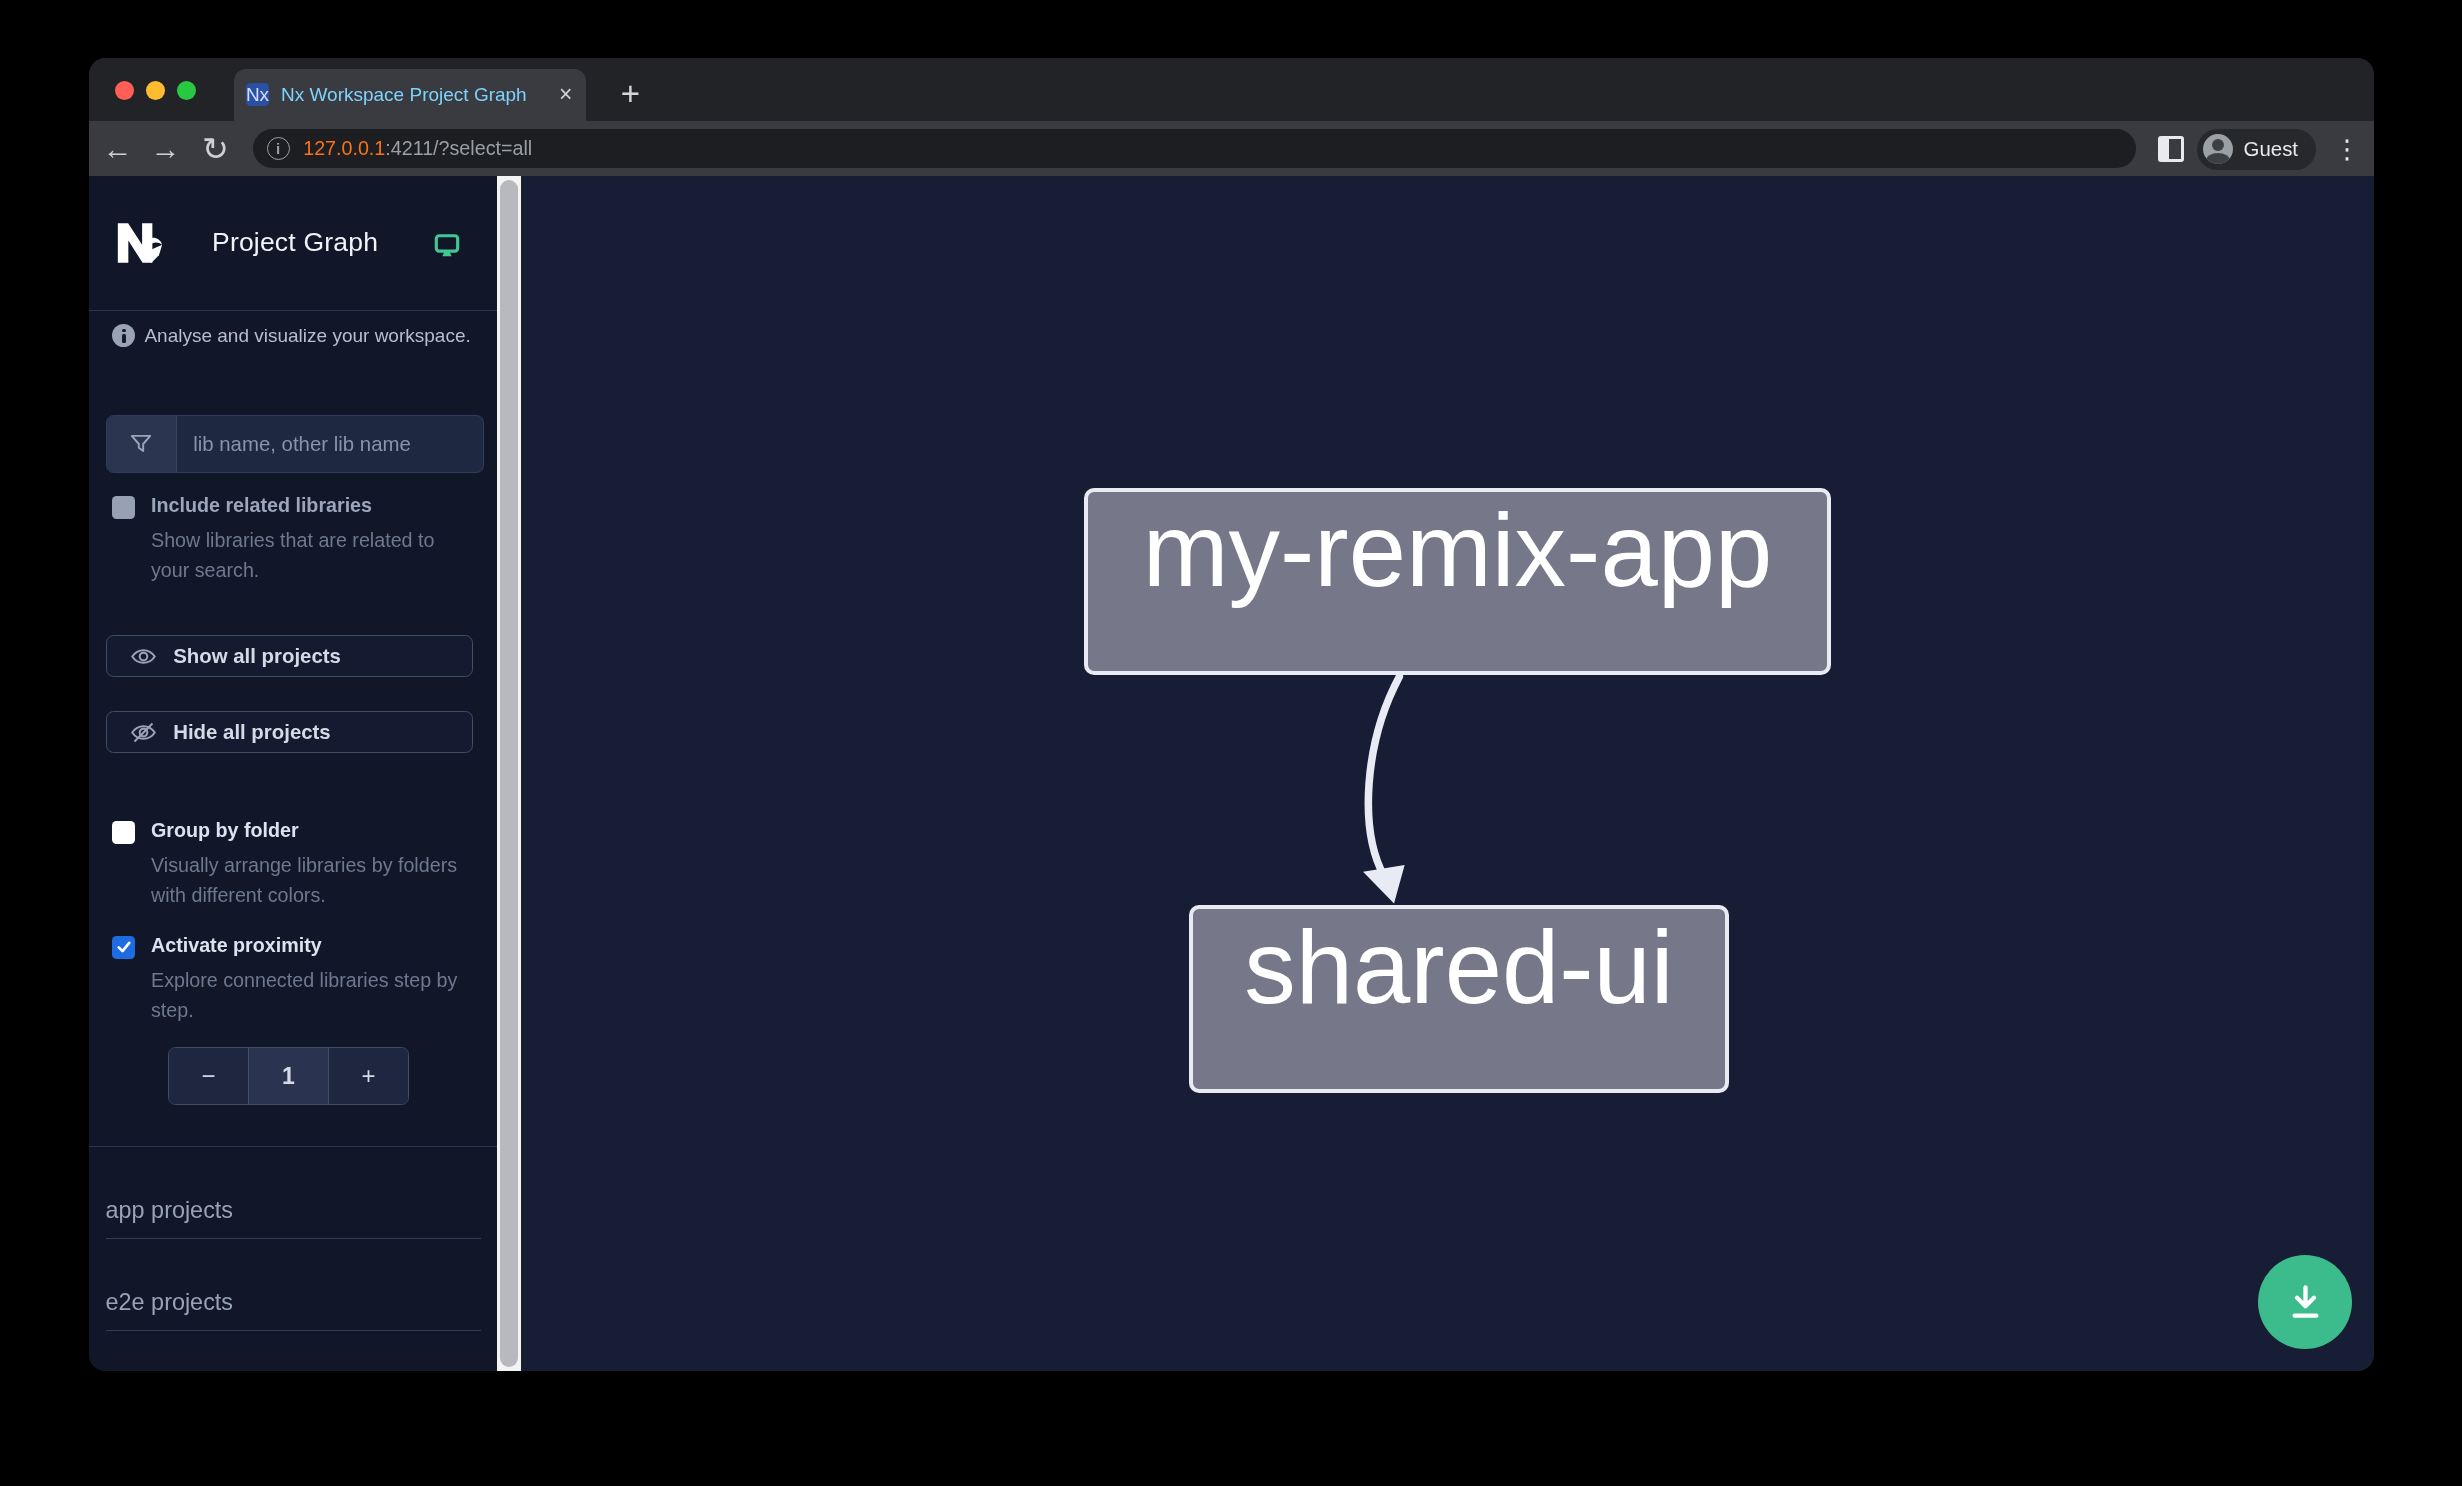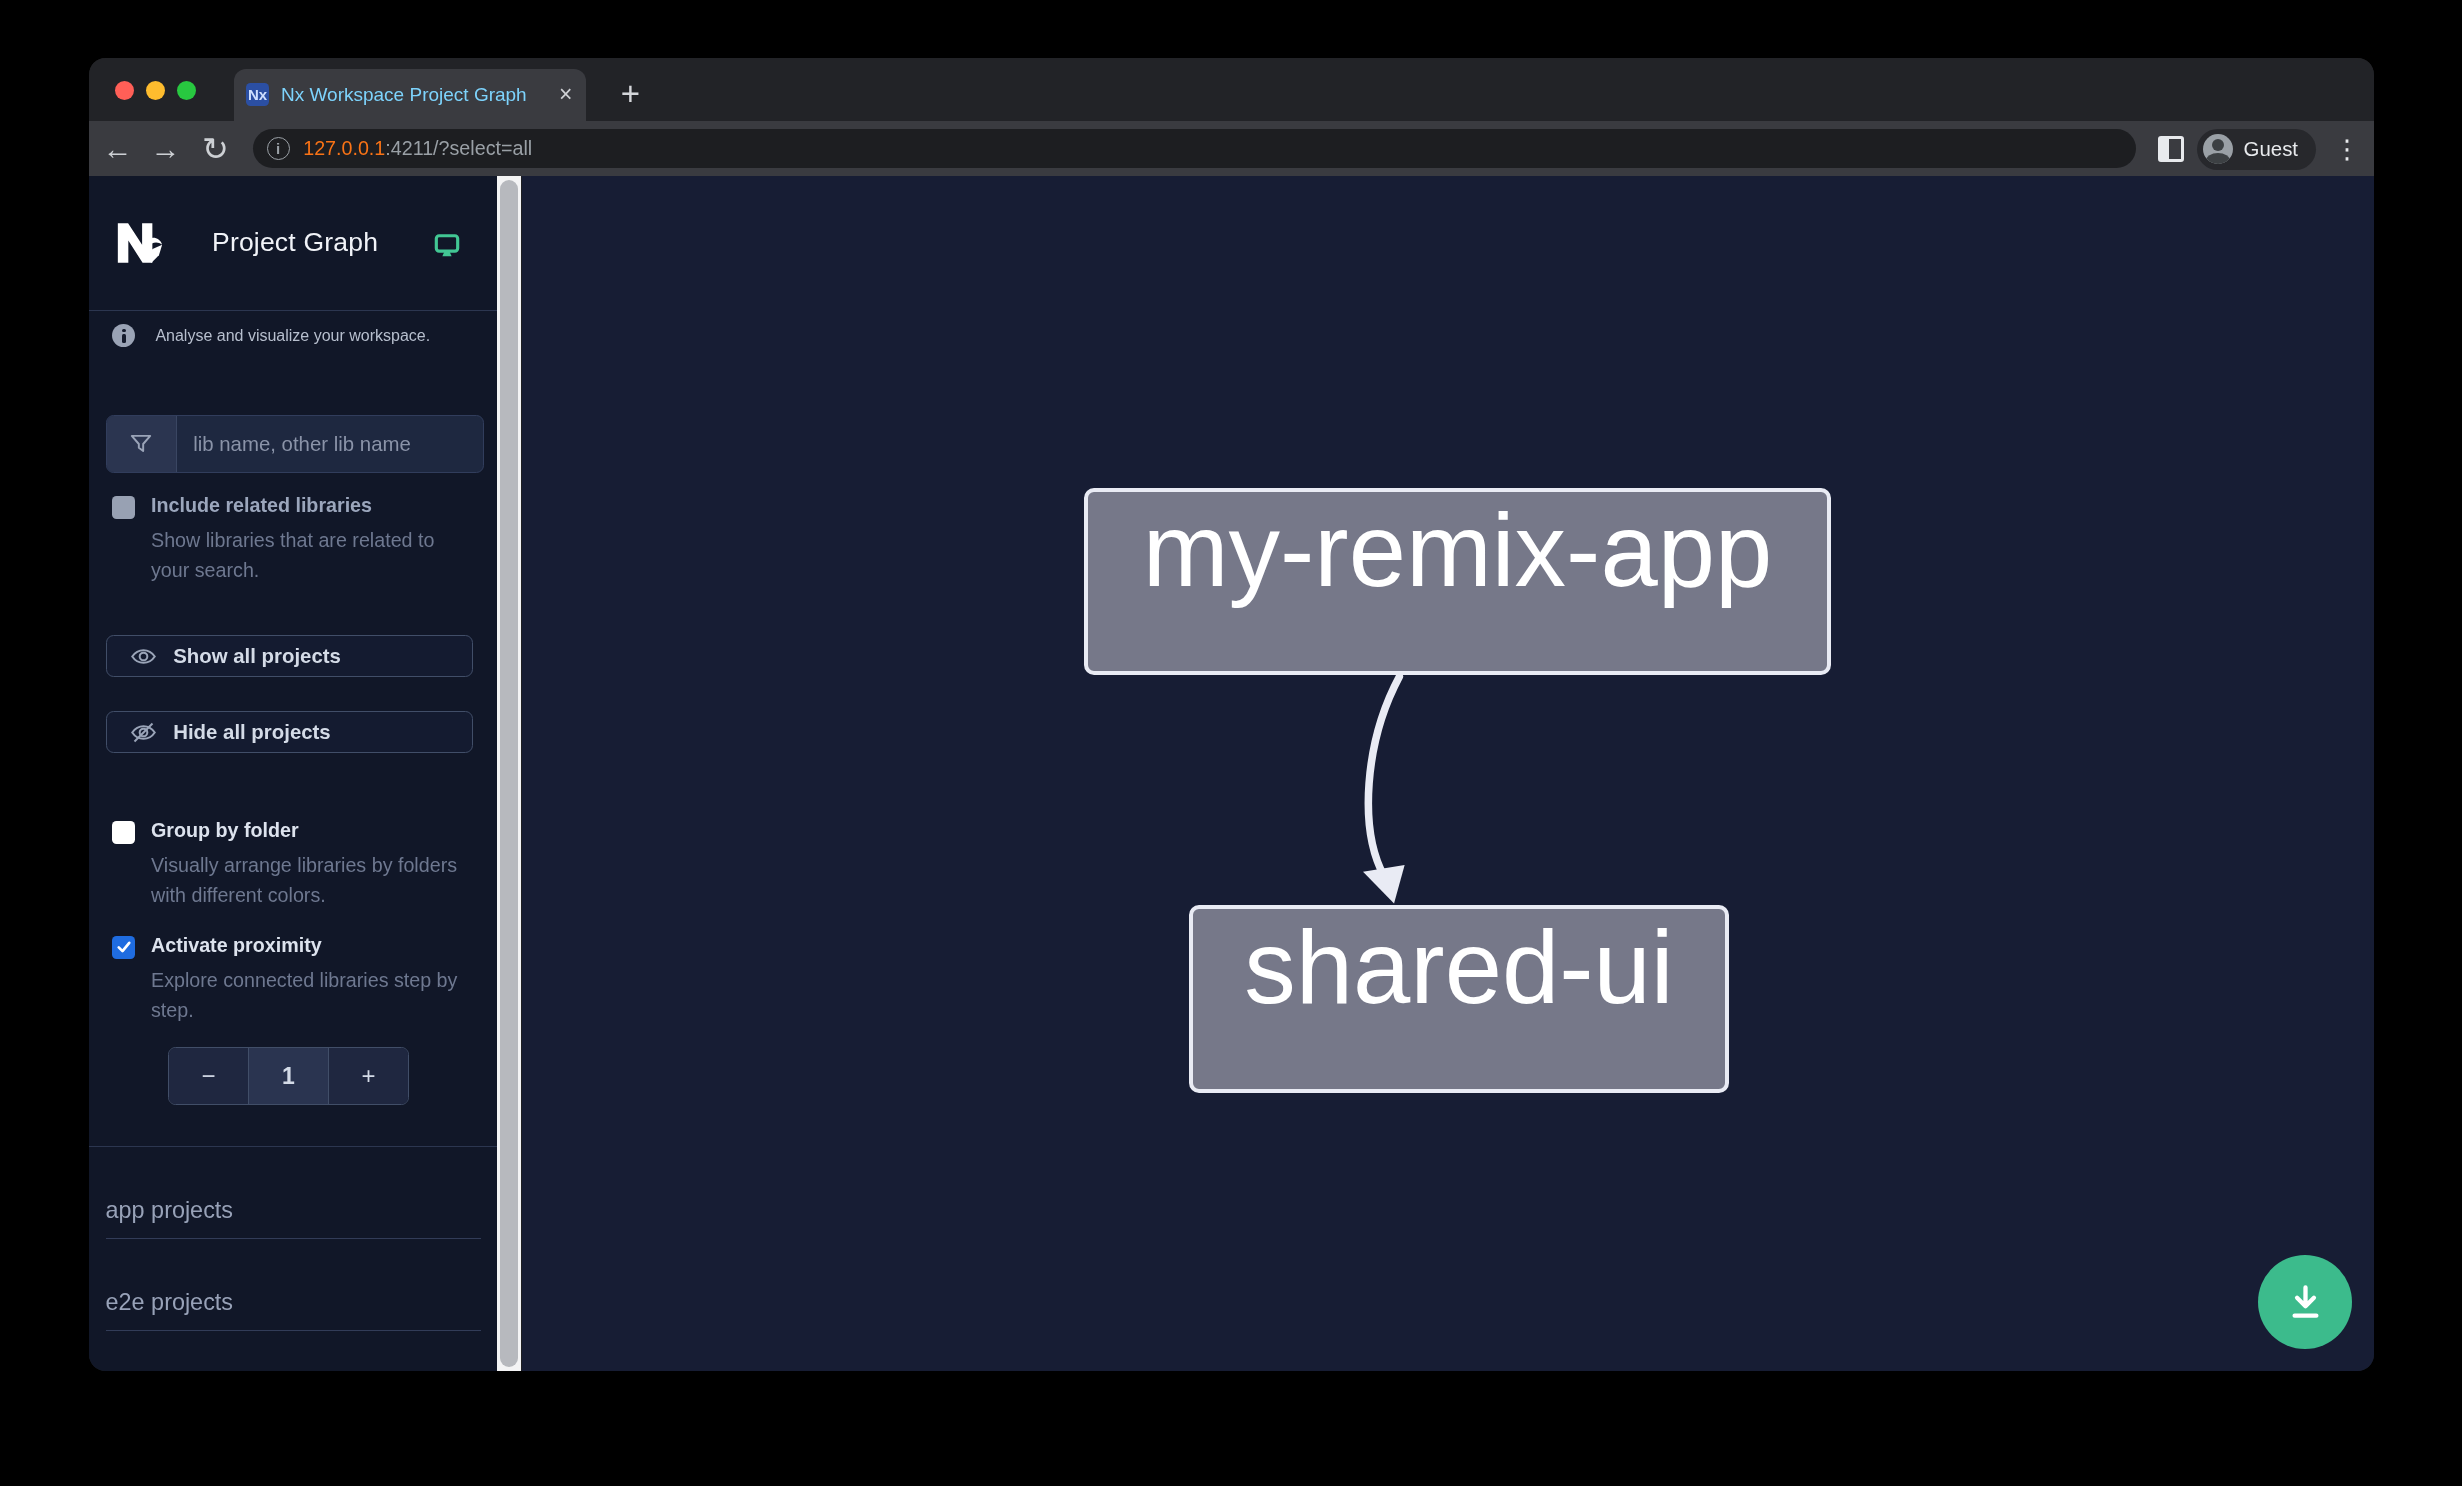"Nx" .favicon { font-size: 15px -> 19px; font-weight: bold -> normal }
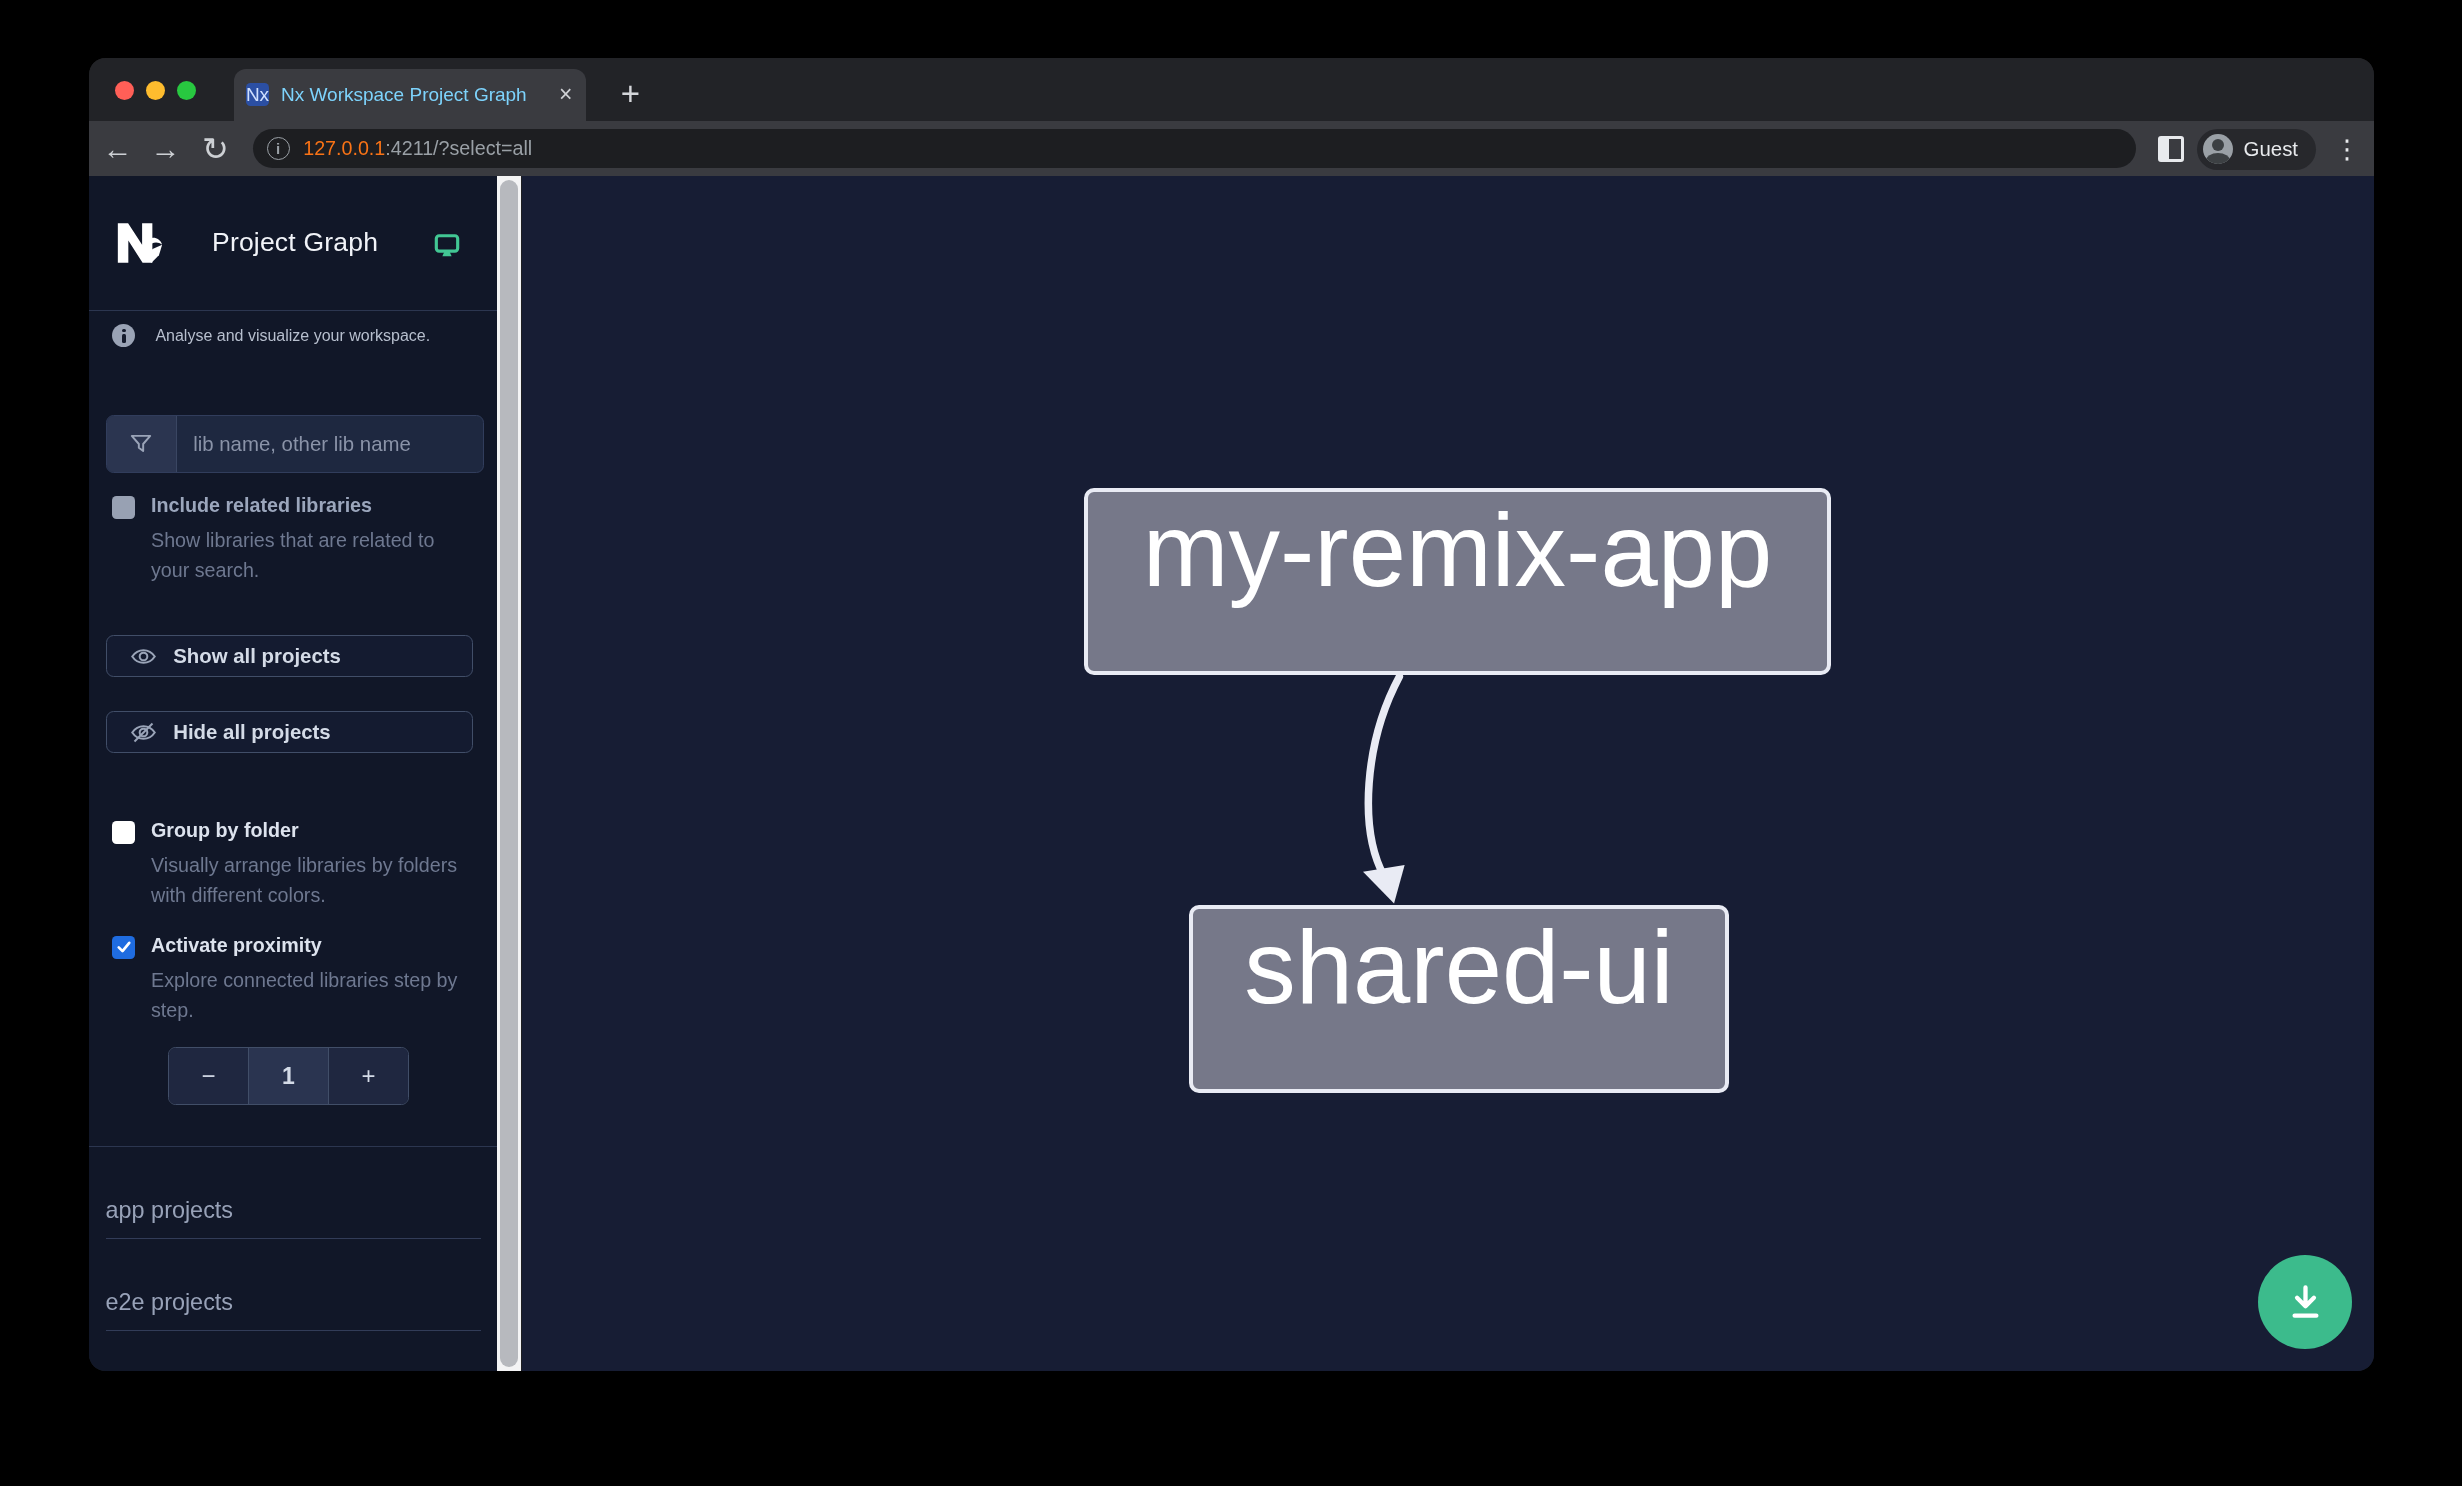"Analyse and visualize your workspace." .info-text { font-size: 16px -> 19px; margin-left: 20px -> 9px }
